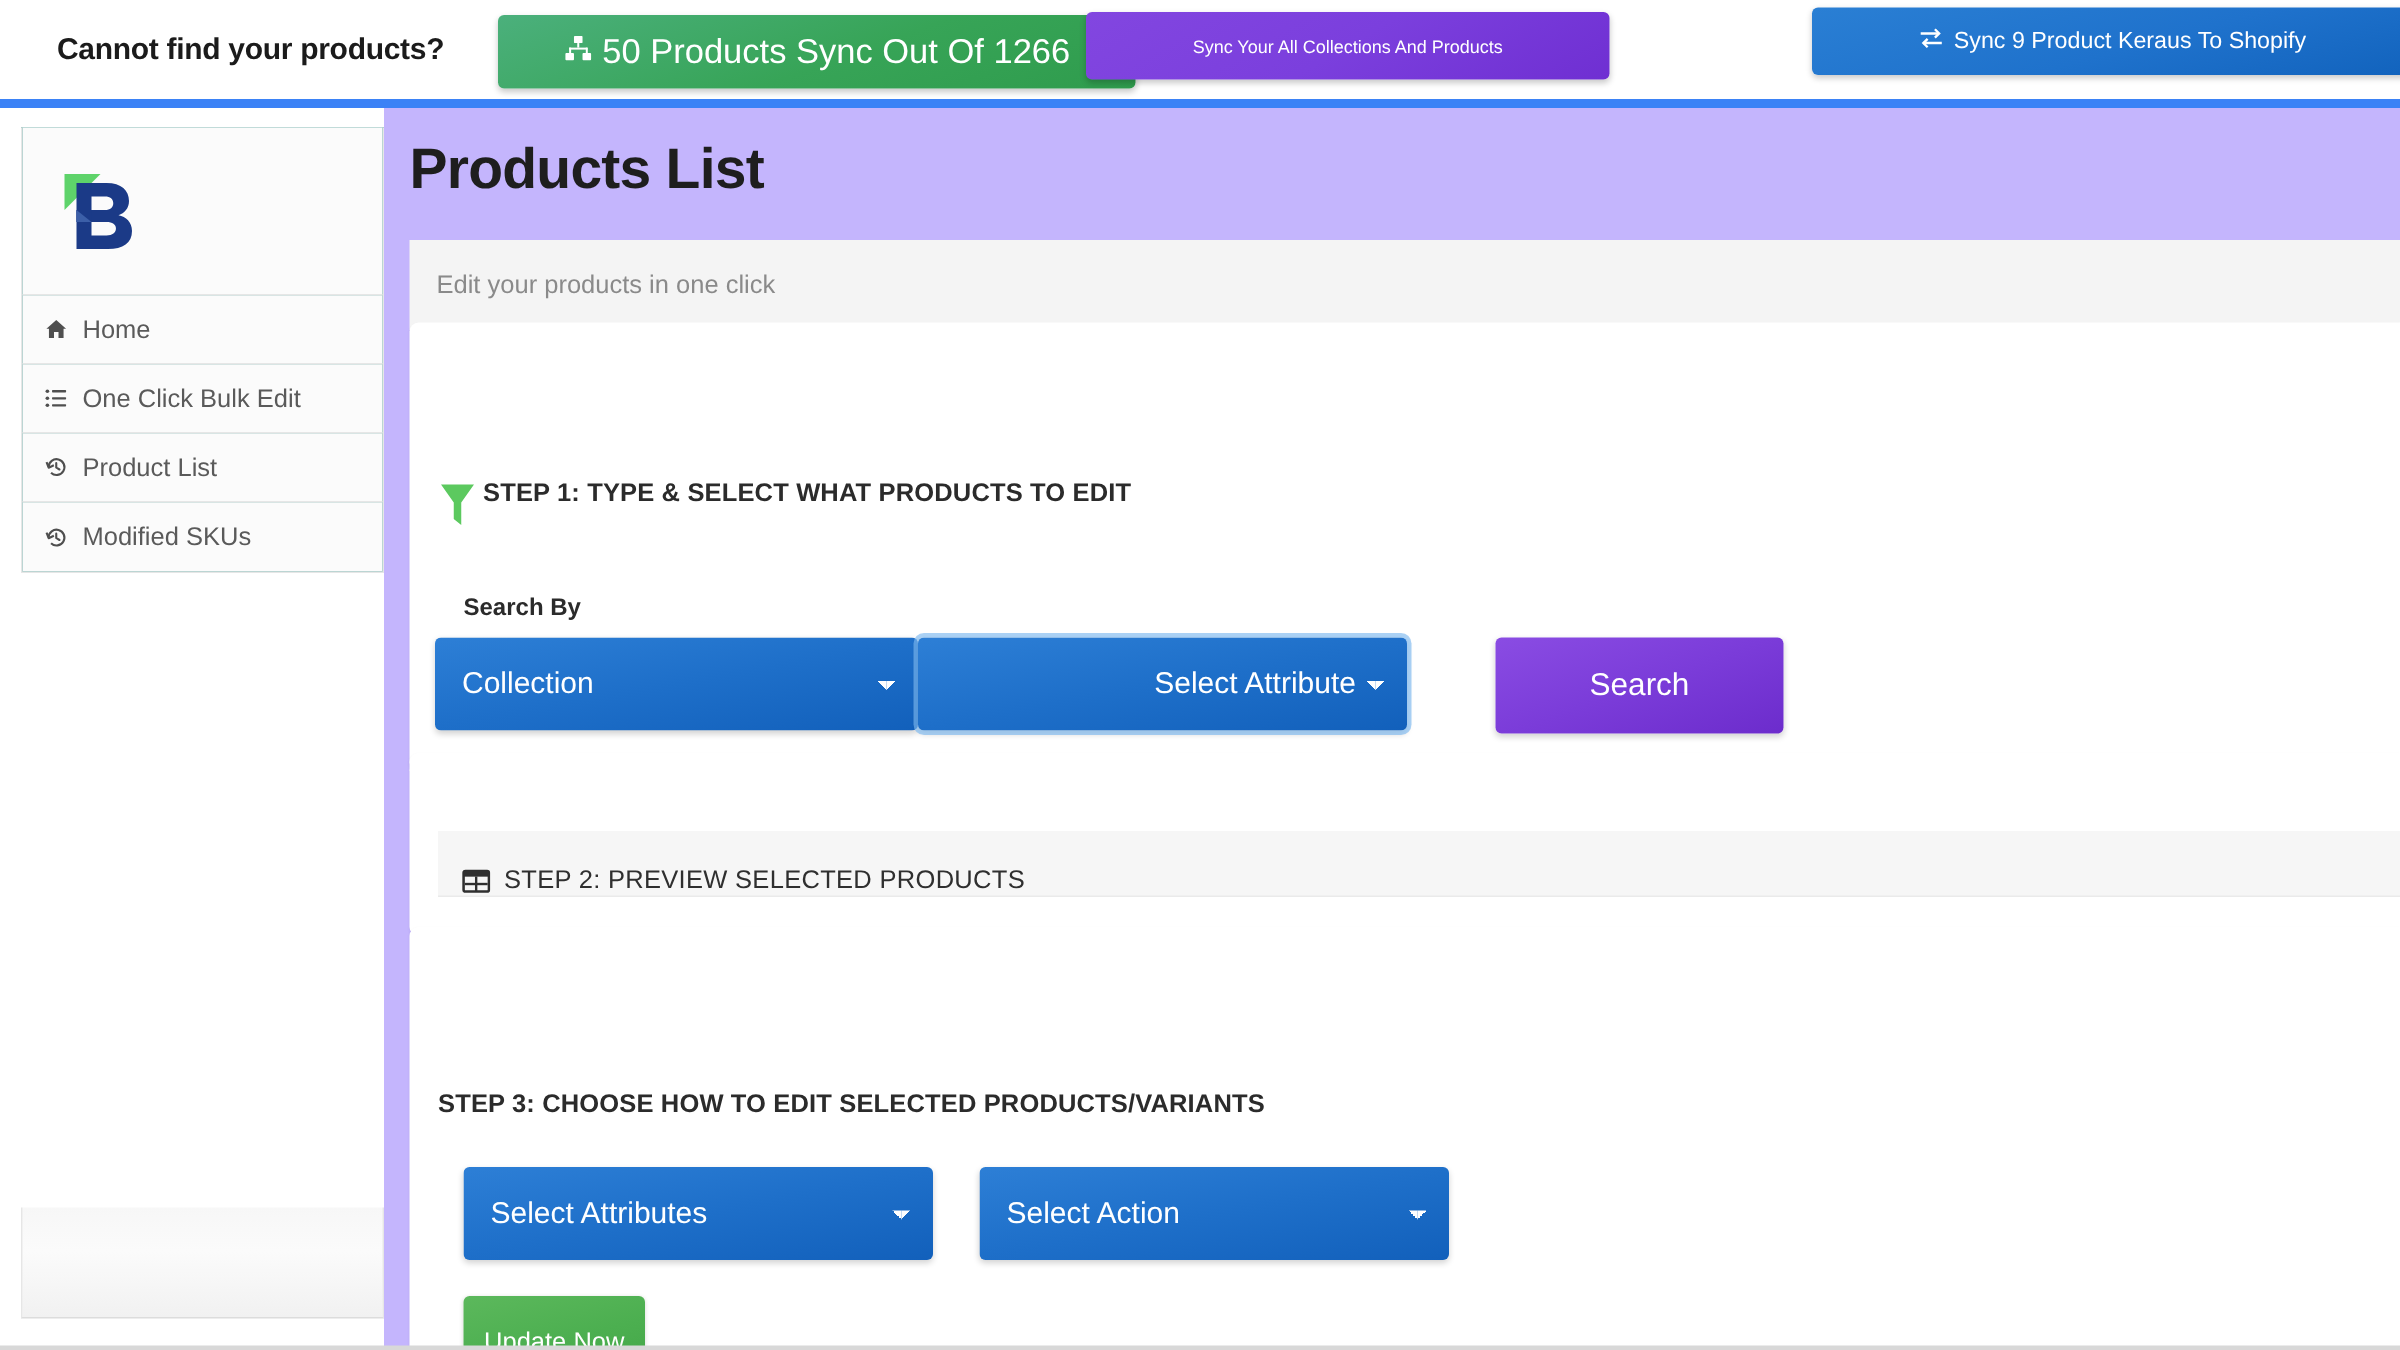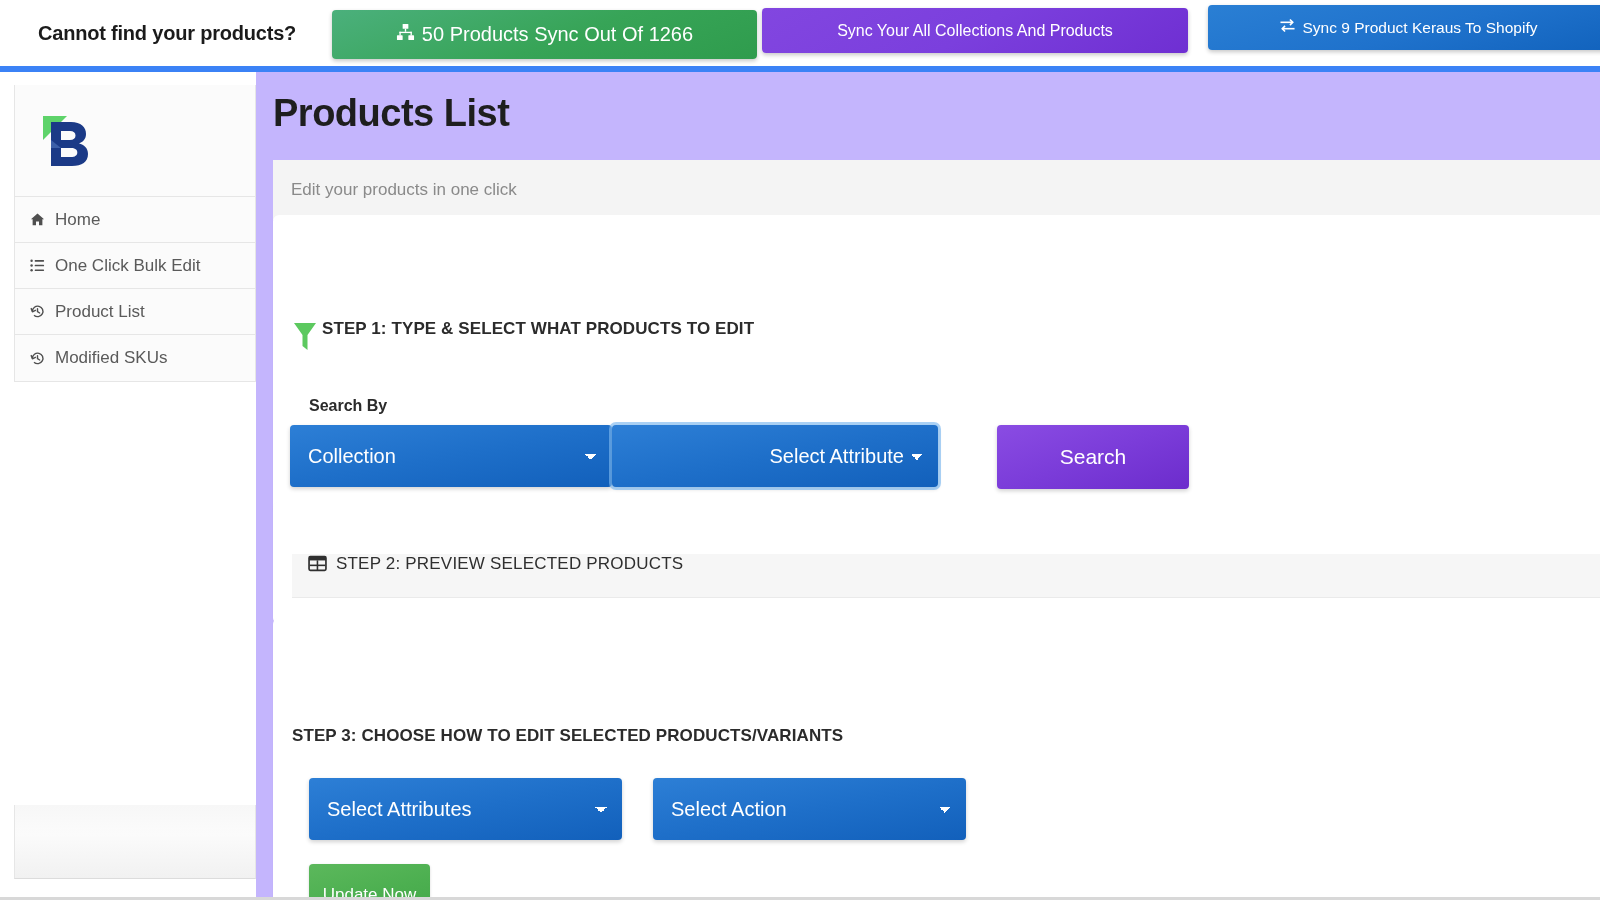"50 Products Sync Out Of" .btn-sync-count { font-size: 20px -> 23px }
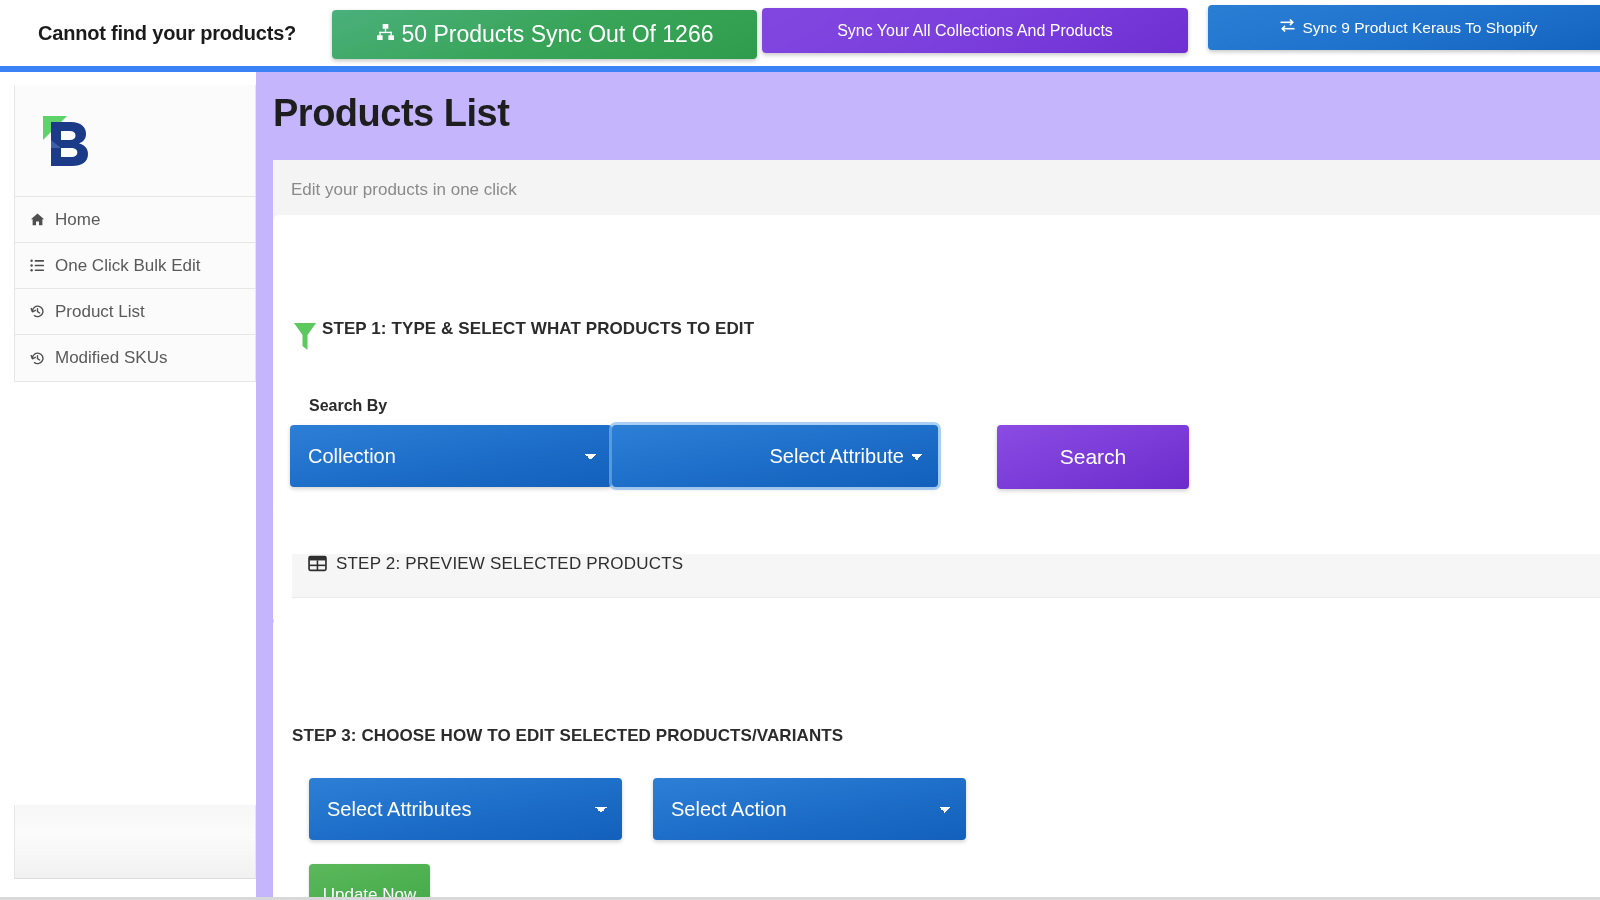"Sync Your All Collections And" .btn-sync-all { font-size: 16px -> 12px; left: 762px -> 724px; width: 426px -> 349px }
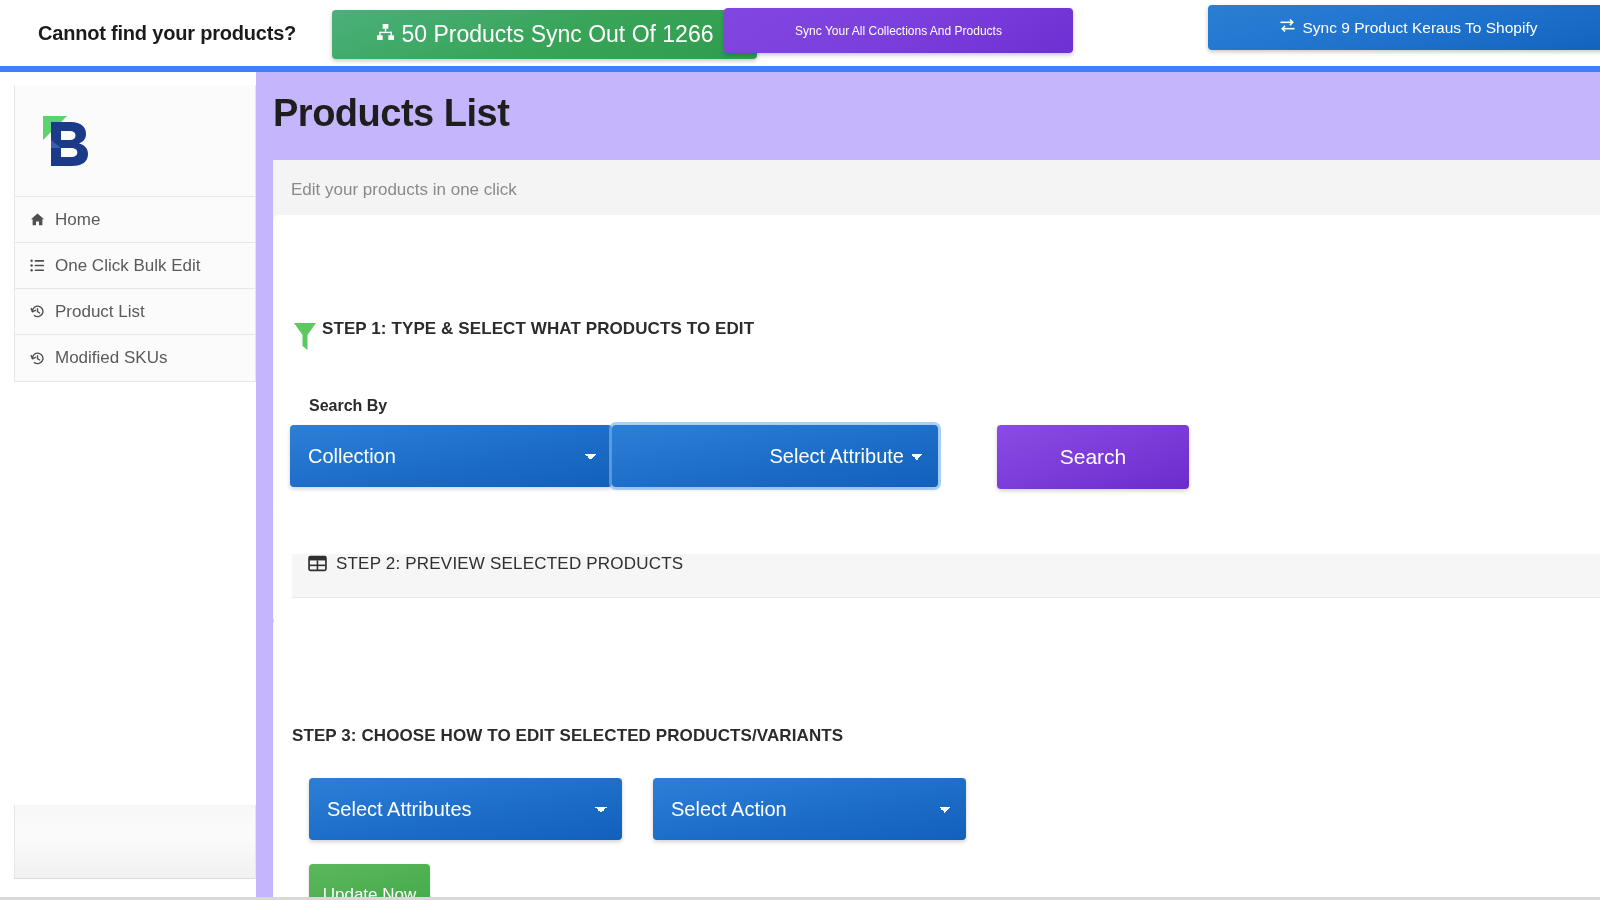"STEP 2: PREVIEW SELECTED PRODUCTS" .step2-strip { align-items: flex-start -> flex-end }
